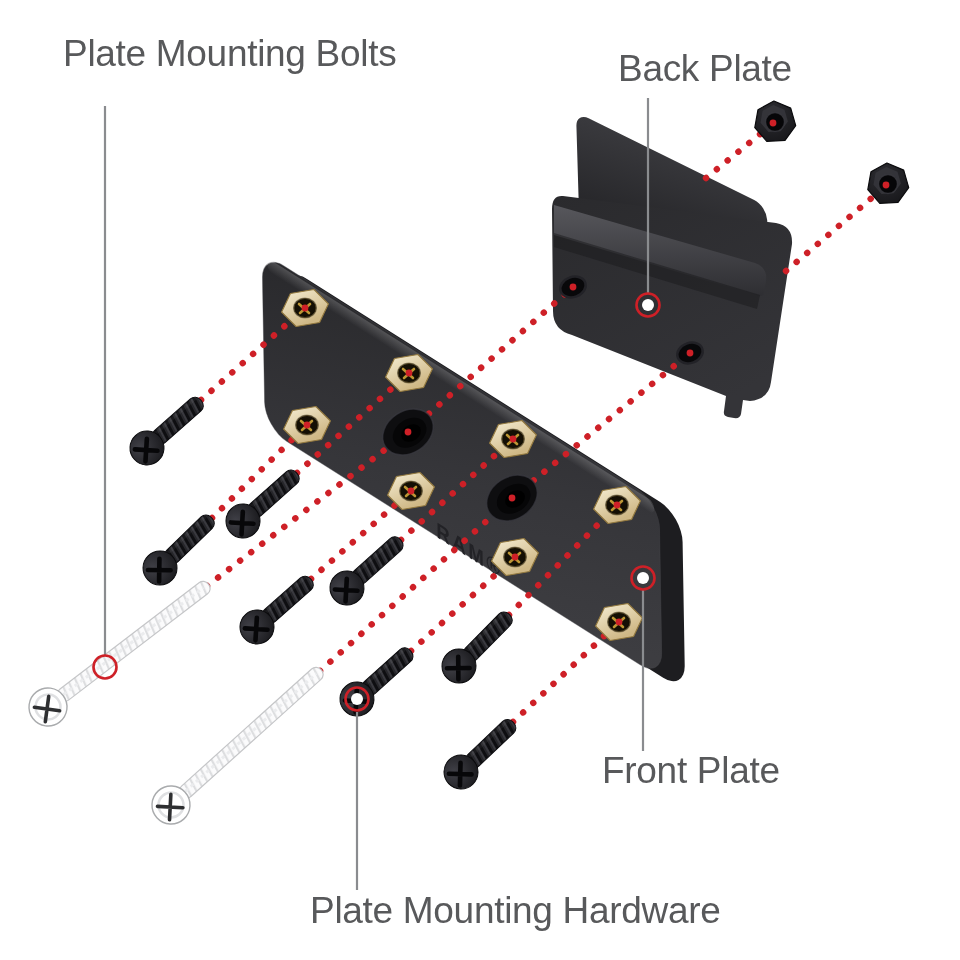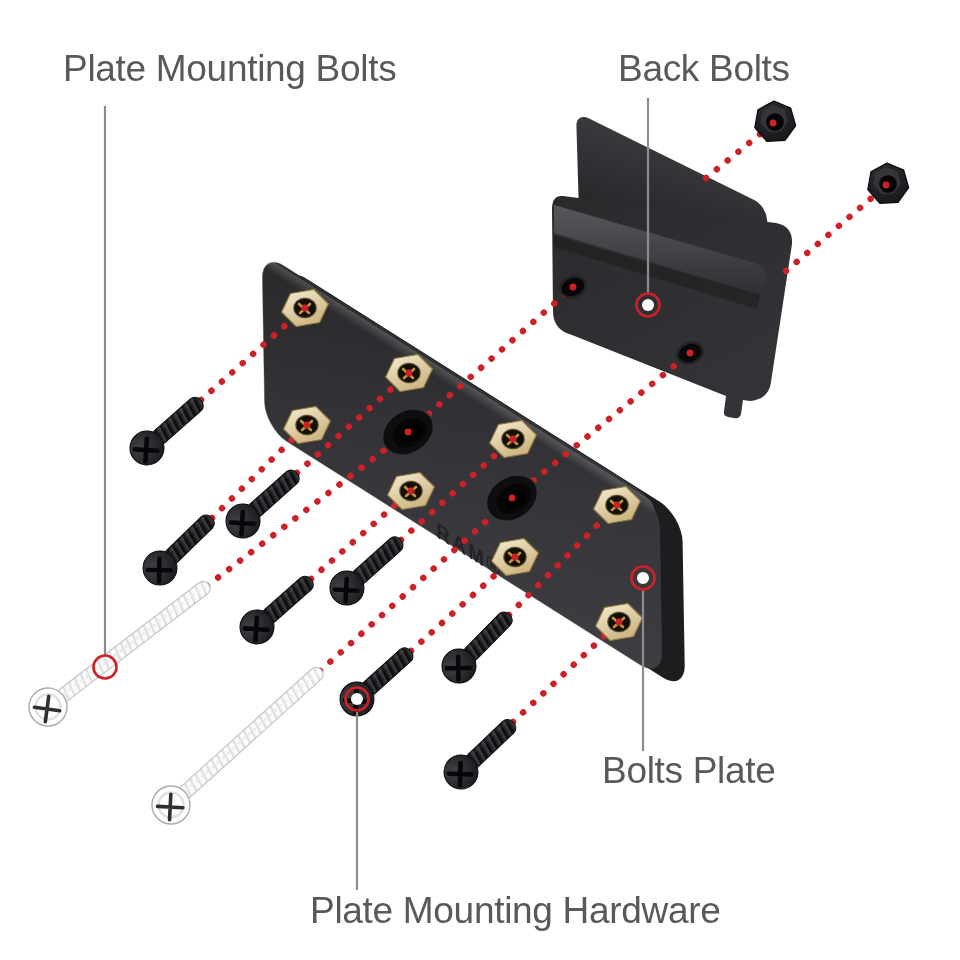"Plate Mounting Bolts" #lbl-pmb { top: 49px -> 34px }
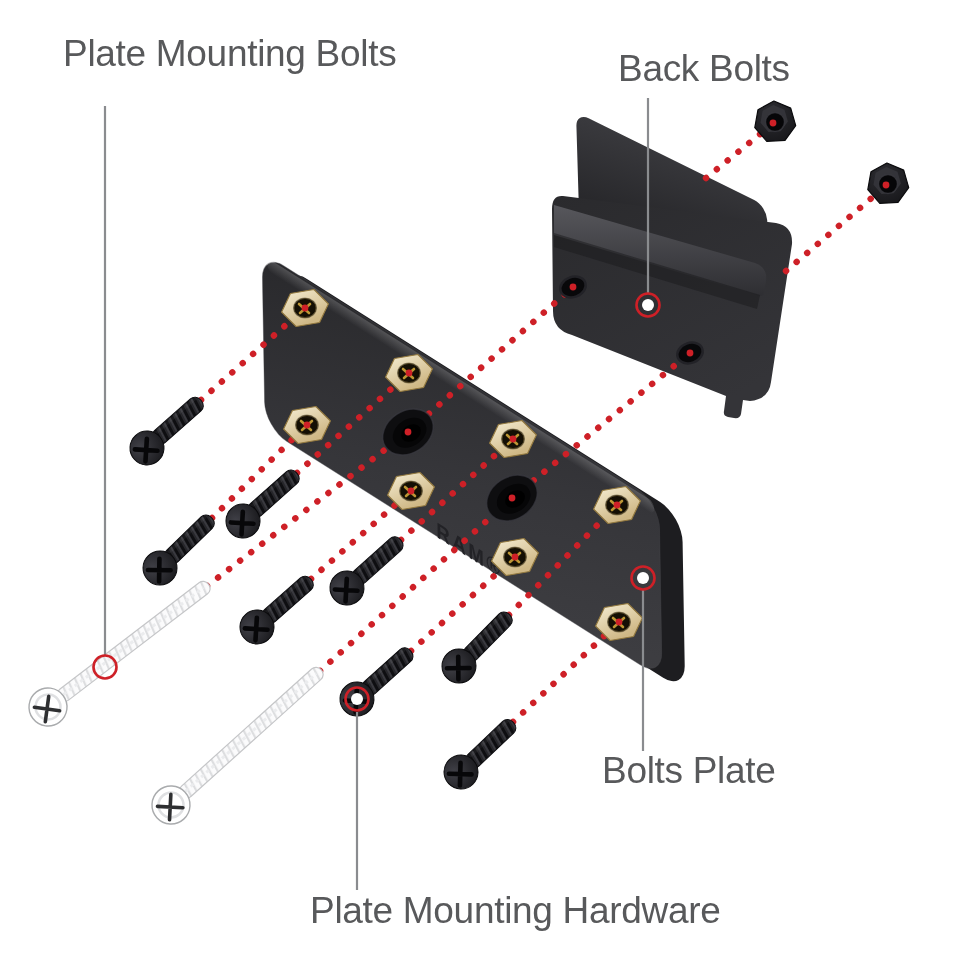"Back Bolts" div.callout-label { text: Bolts -> Plate }
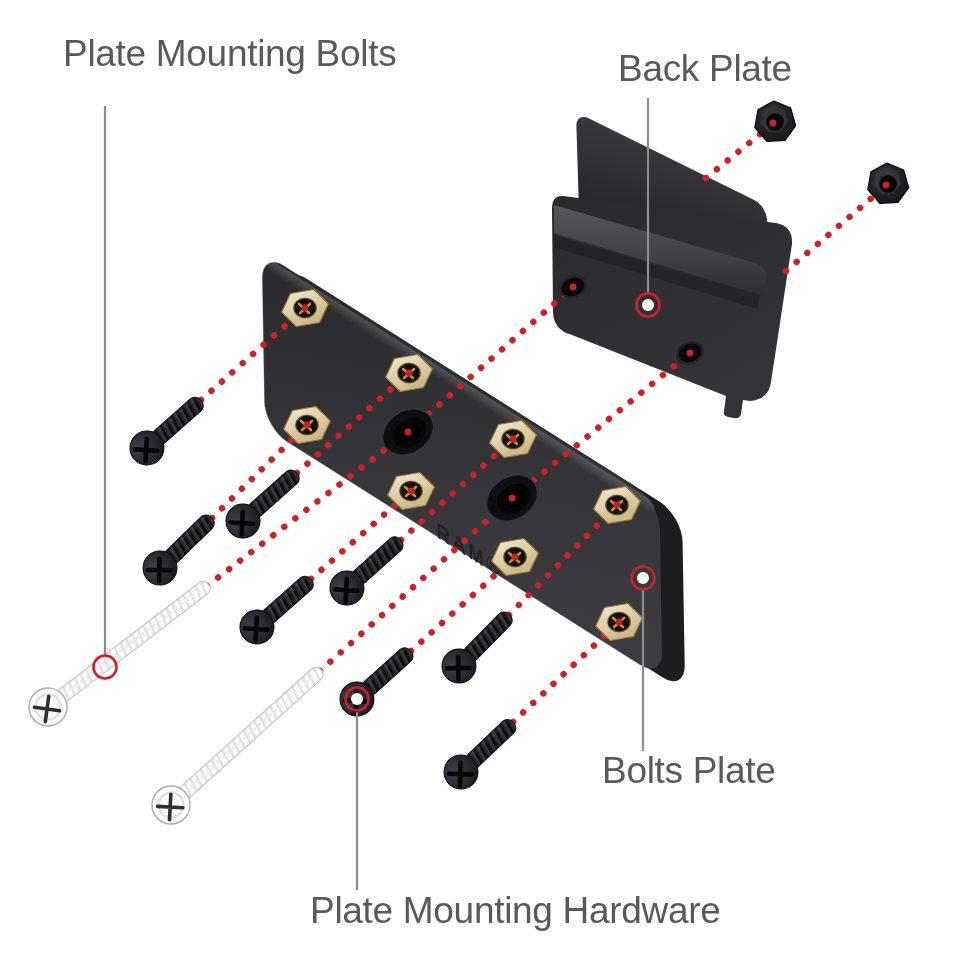"Bolts Plate" div.callout-label { text: Bolts -> Front }
